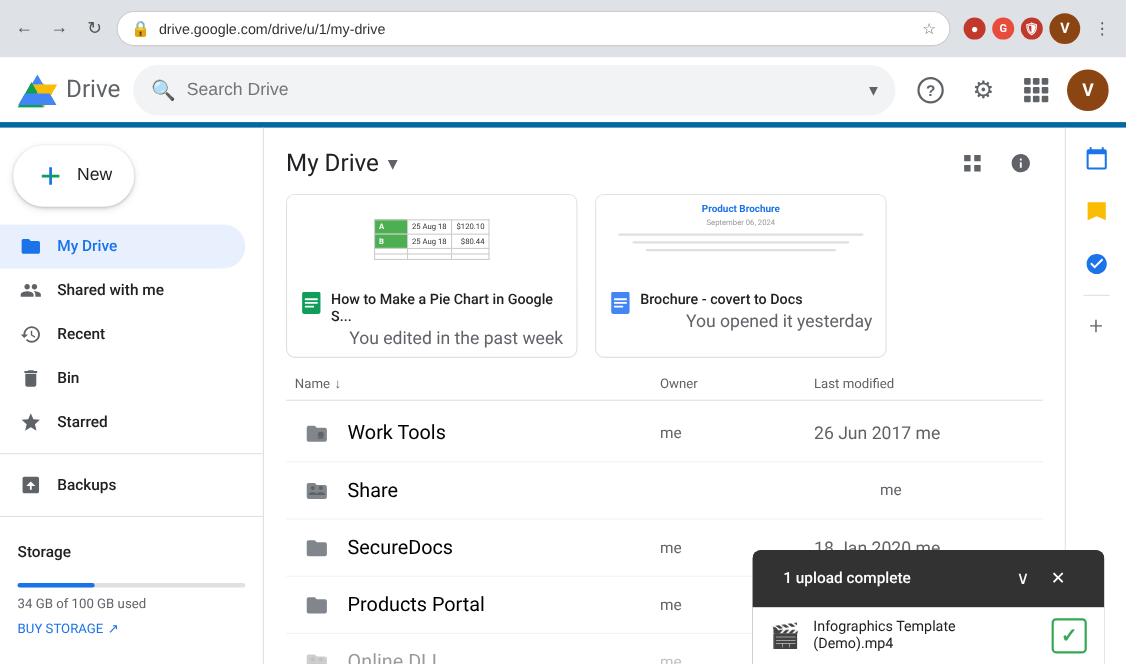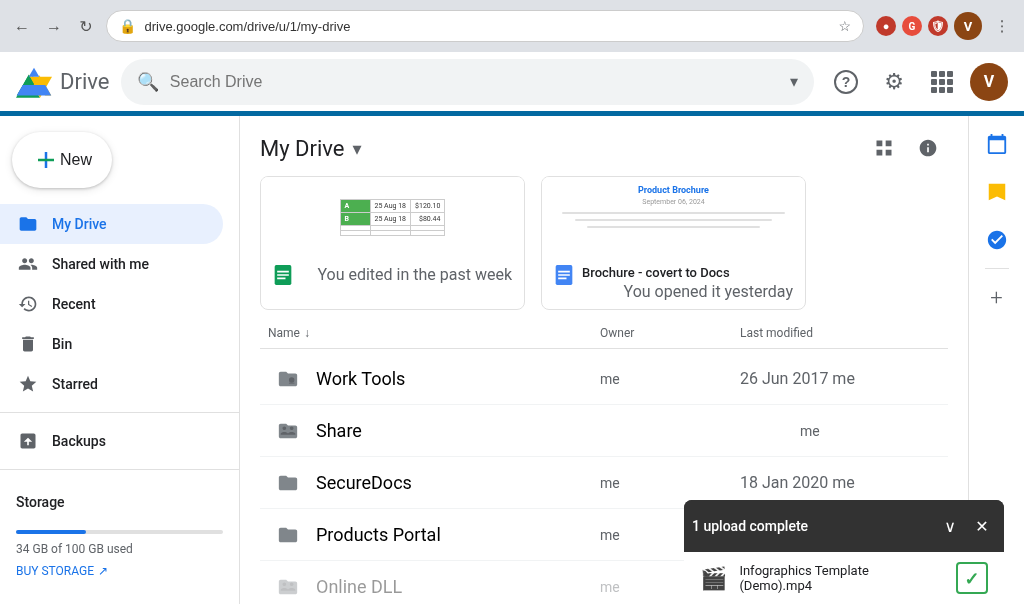"New" .new-btn { gap: none -> 10px }
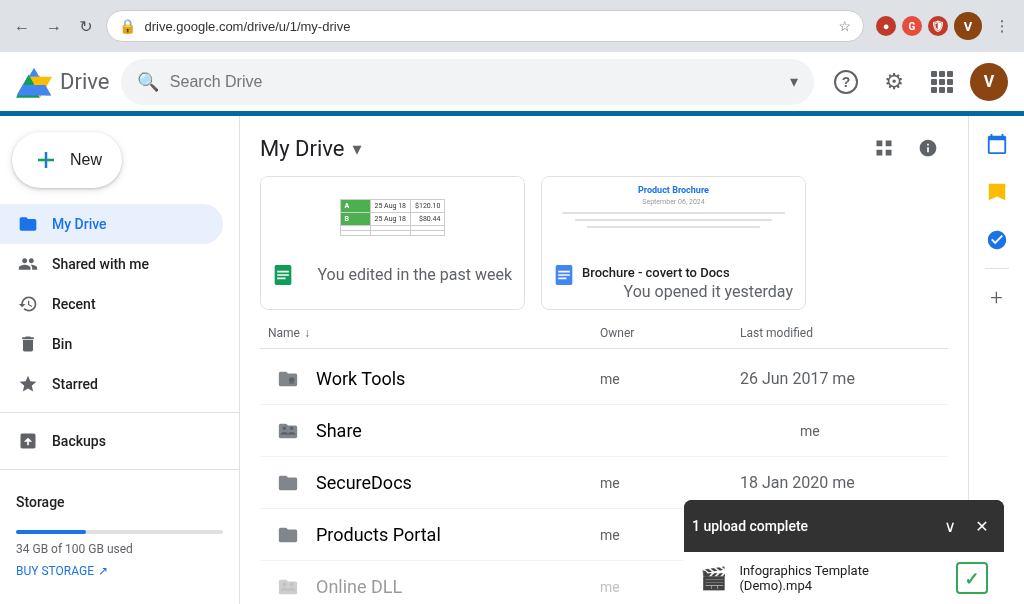"How to Make a Pie" div.recent-card-name { html: none -> <div>How to Make a Pie Chart in Google S...</div> }
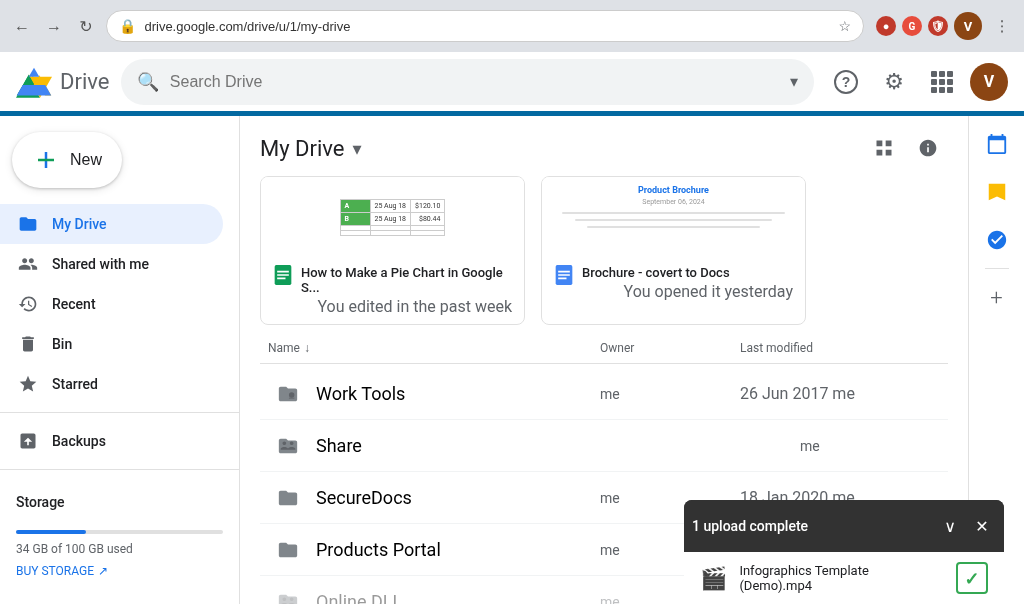"1 upload complete" .toast-header { padding: 12px 8px -> 12px 28px }
